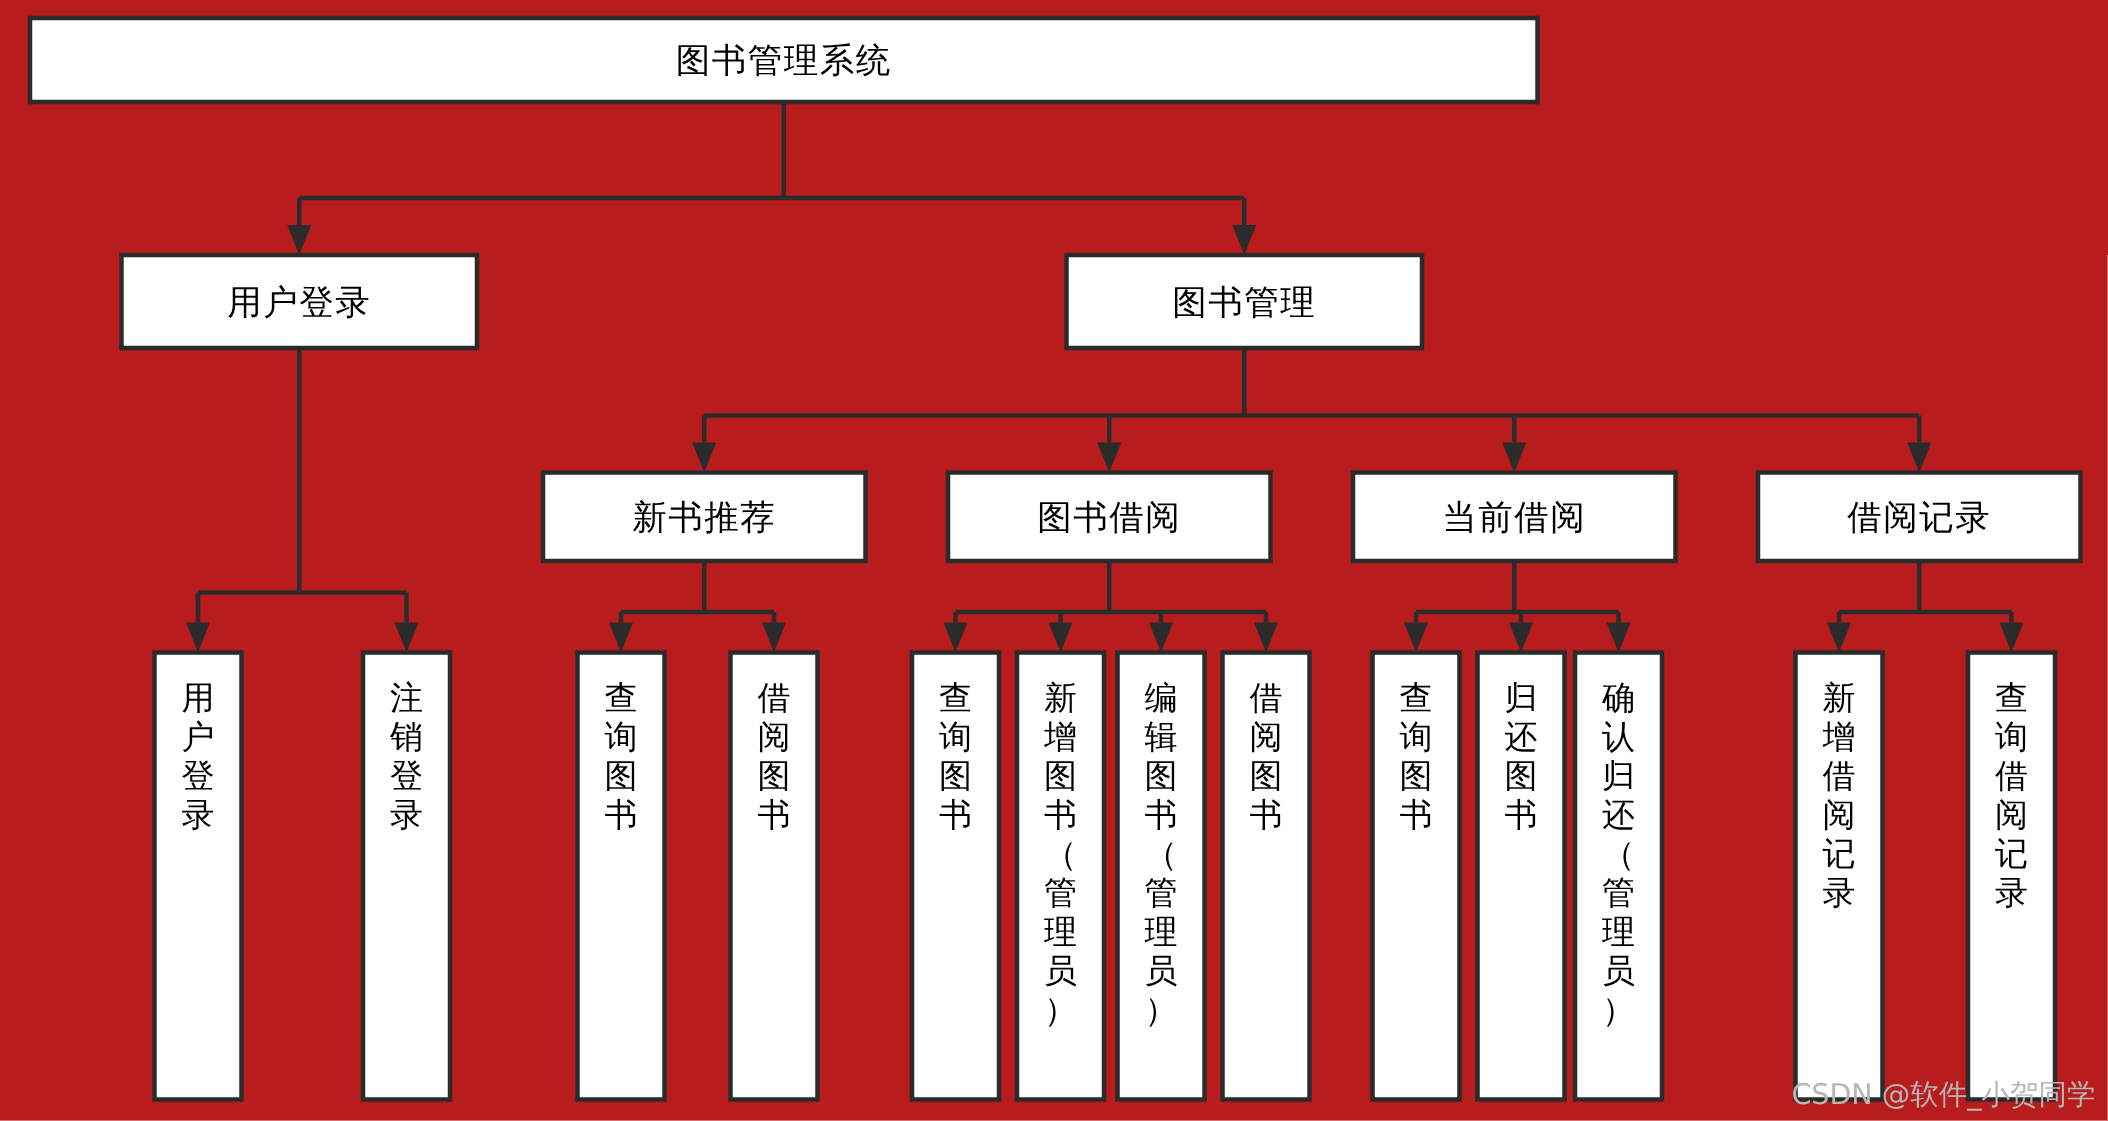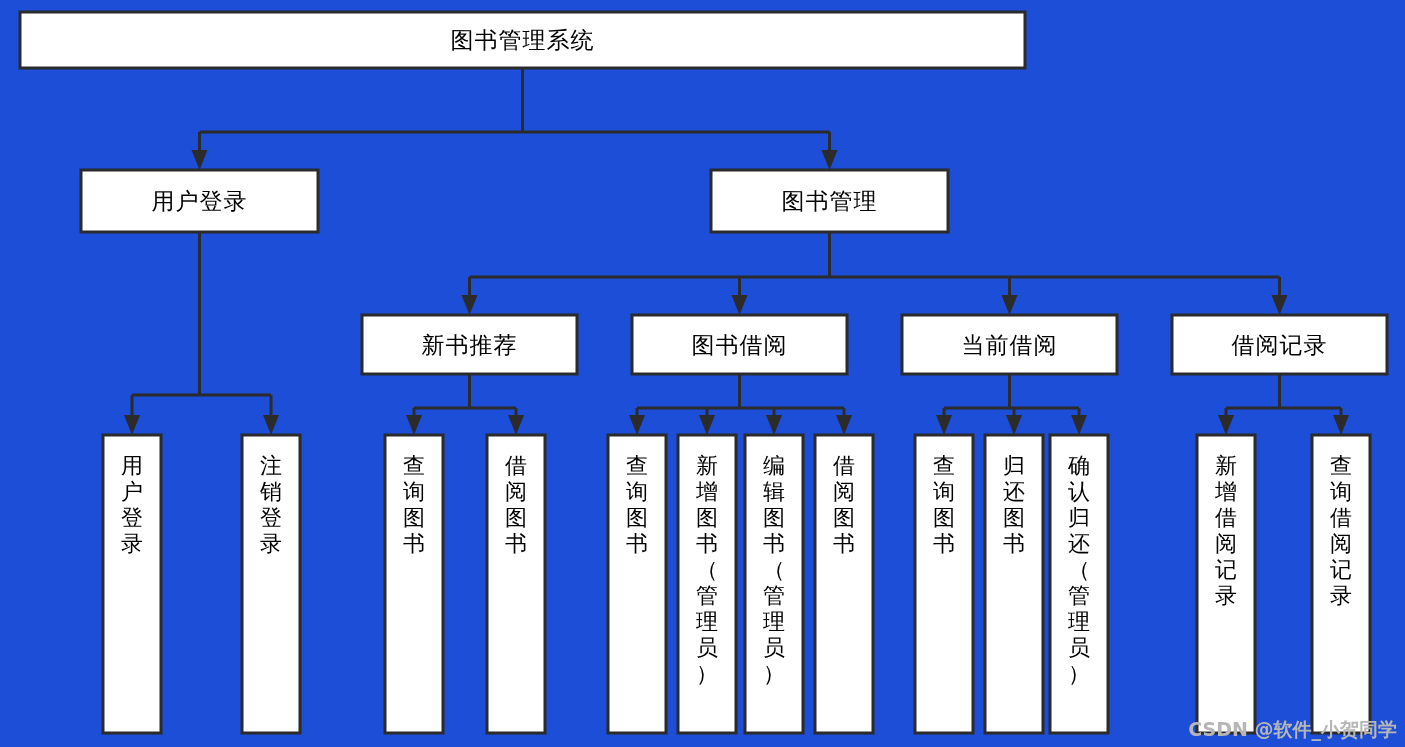"图书管理系统" #diagram-root { background: #1d4ed8 -> #b91c1c }
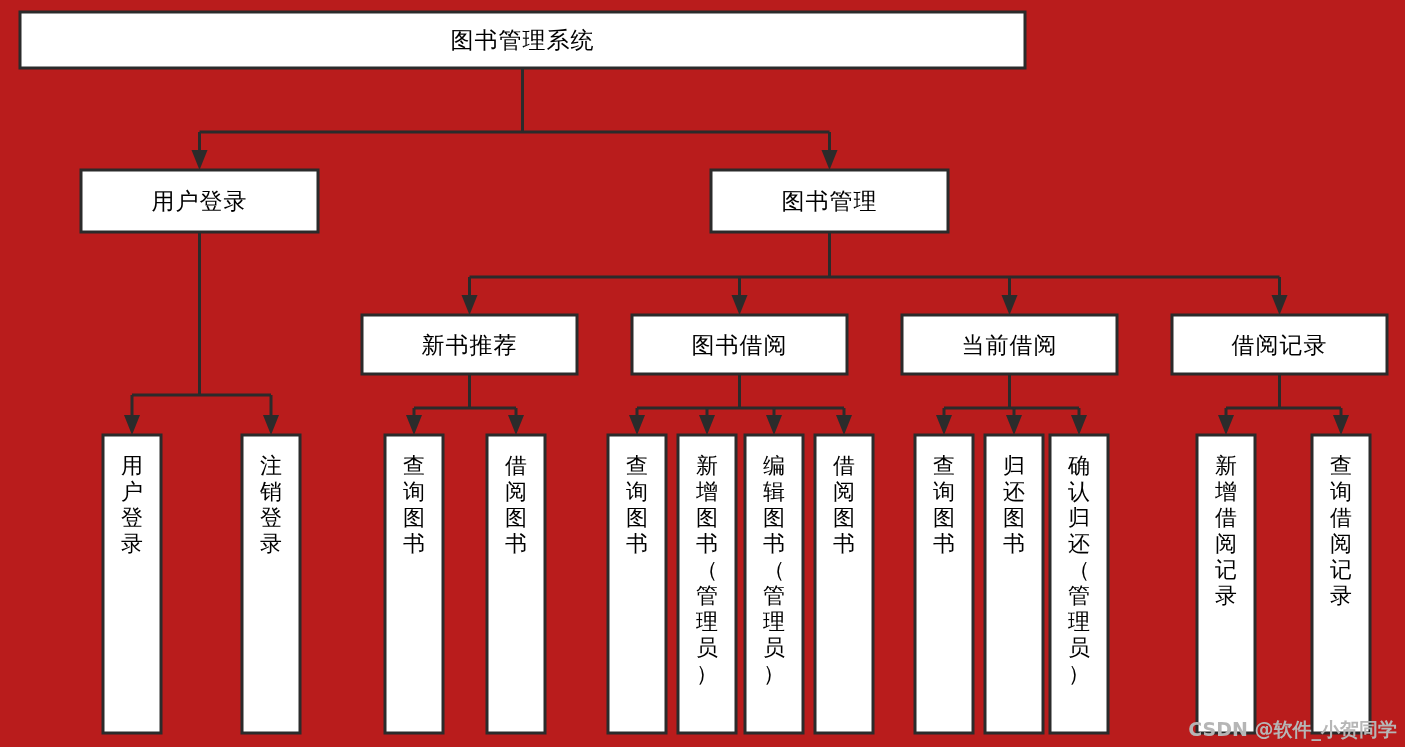"CSDN @软件_小贺同学" .watermark { font-weight: bold -> none }
